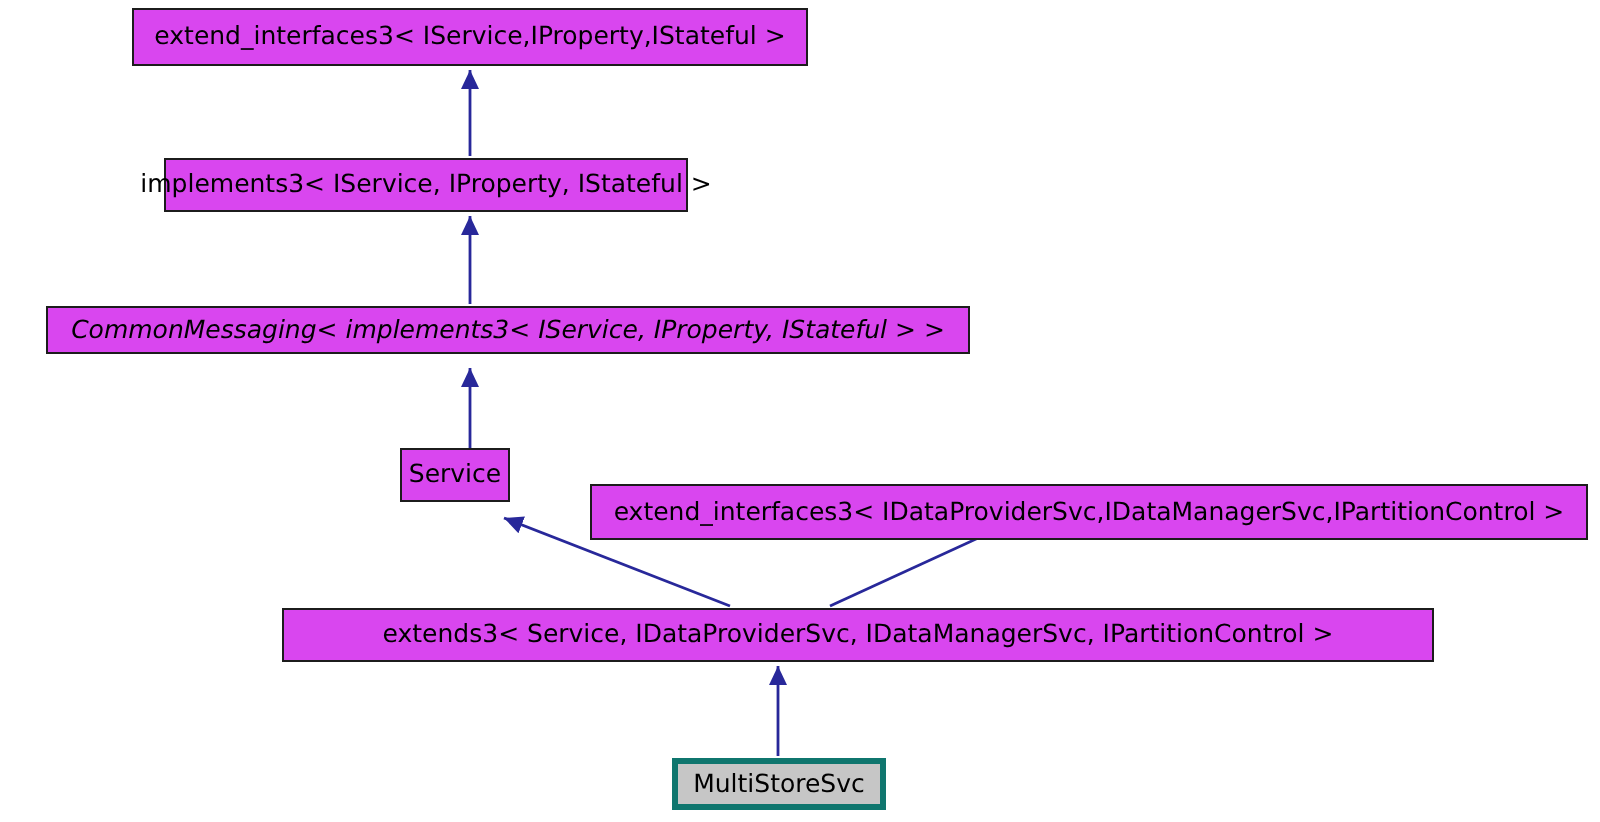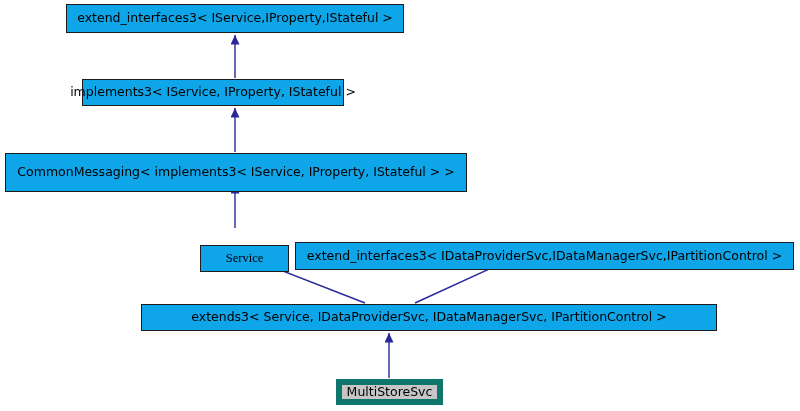"extend_interfaces3<" .node { background: #0ea5e9 -> #d946ef }
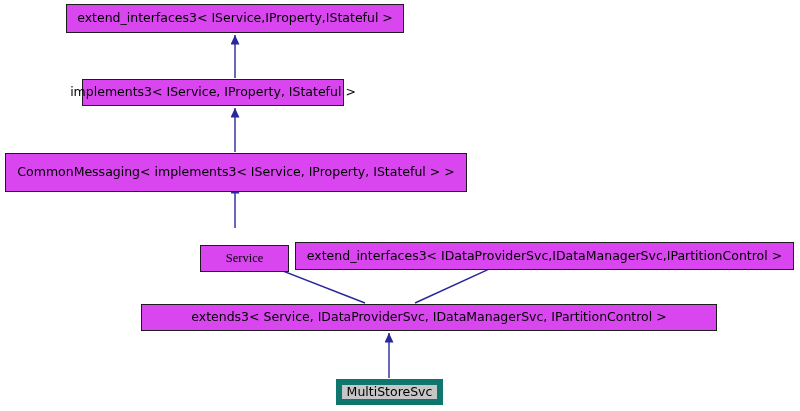"CommonMessaging< implements3< IService," div.node { font-style: none -> italic; height: 39px -> 24px; left: 5px -> 23px }
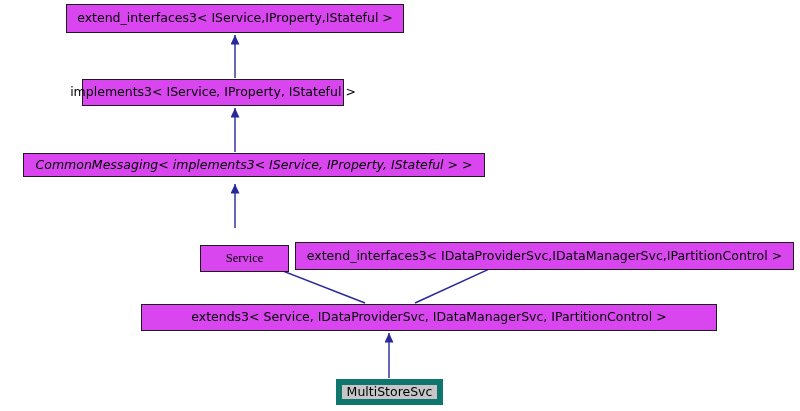"Service" div.node { font-family: Liberation Serif, serif -> none; top: 245px -> 224px; width: 89px -> 55px }
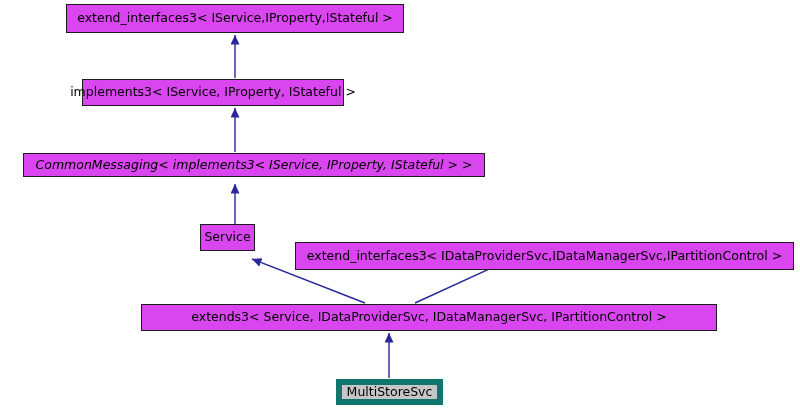"MultiStoreSvc" .node.focus { border: 6px solid #0f766e -> 3px solid #0f766e }
